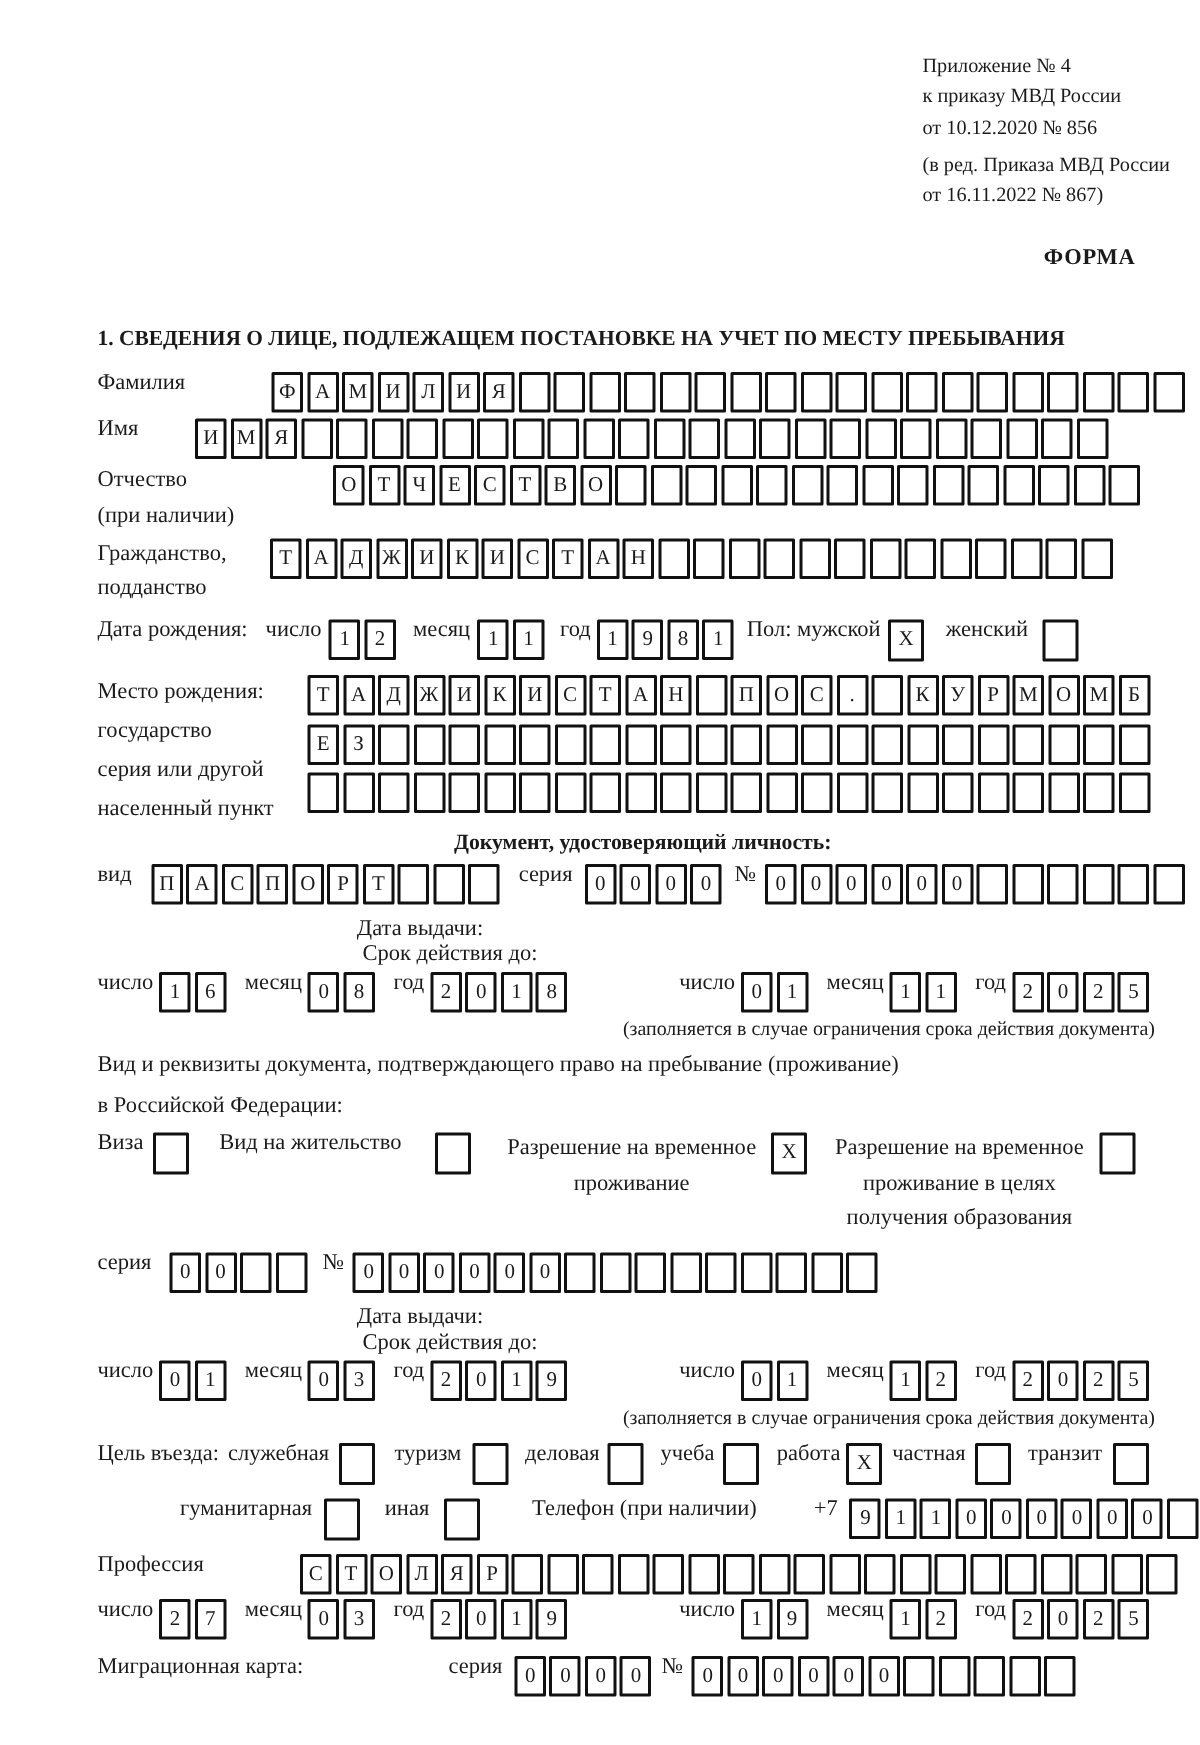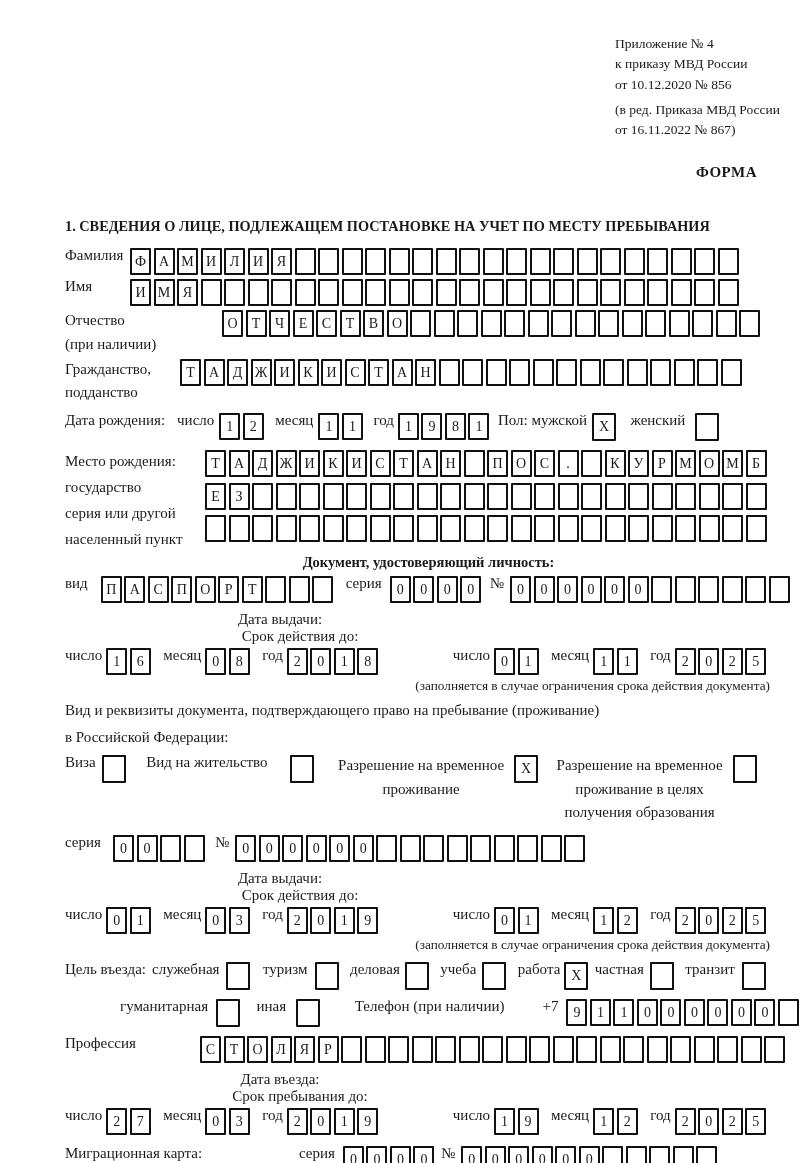"Фамилия" .mt12 { justify-content: none -> space-between }
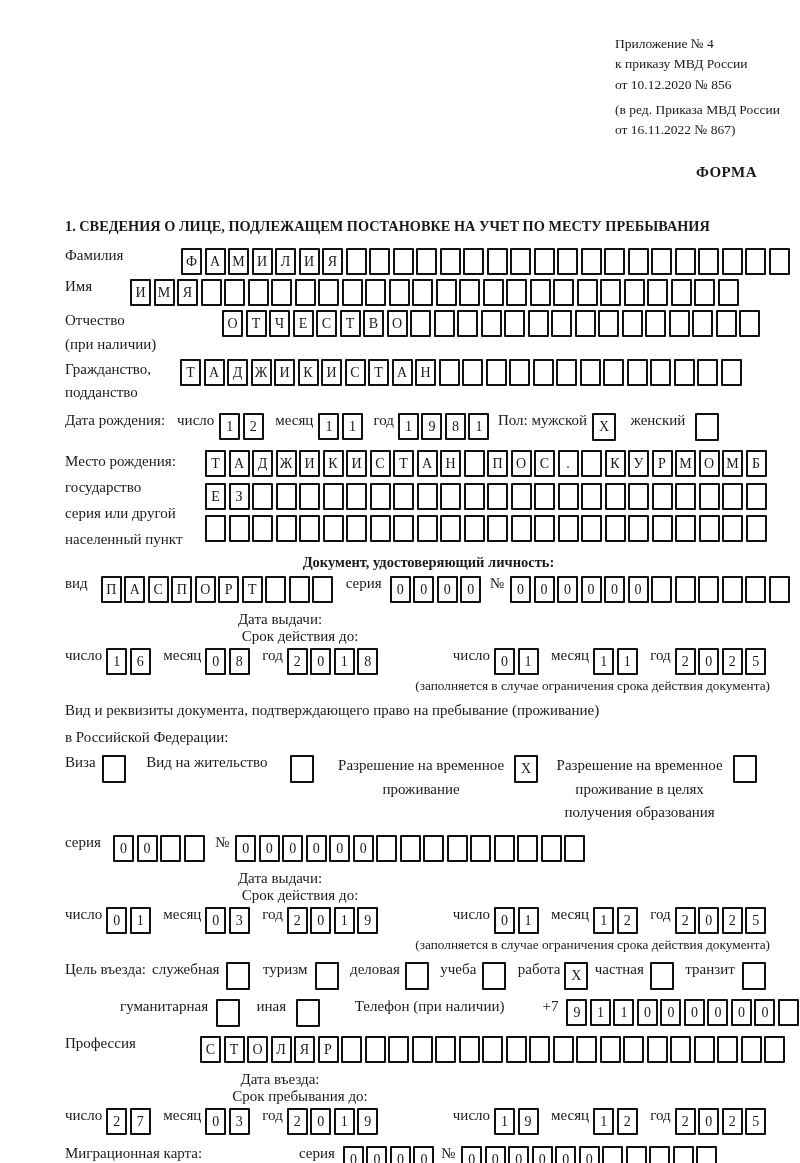"Дата въезда:" div.dtitles { html: <div> <span>Дата въезда:</span> <span>Срок пребывания до:</span> </div> -> none }
